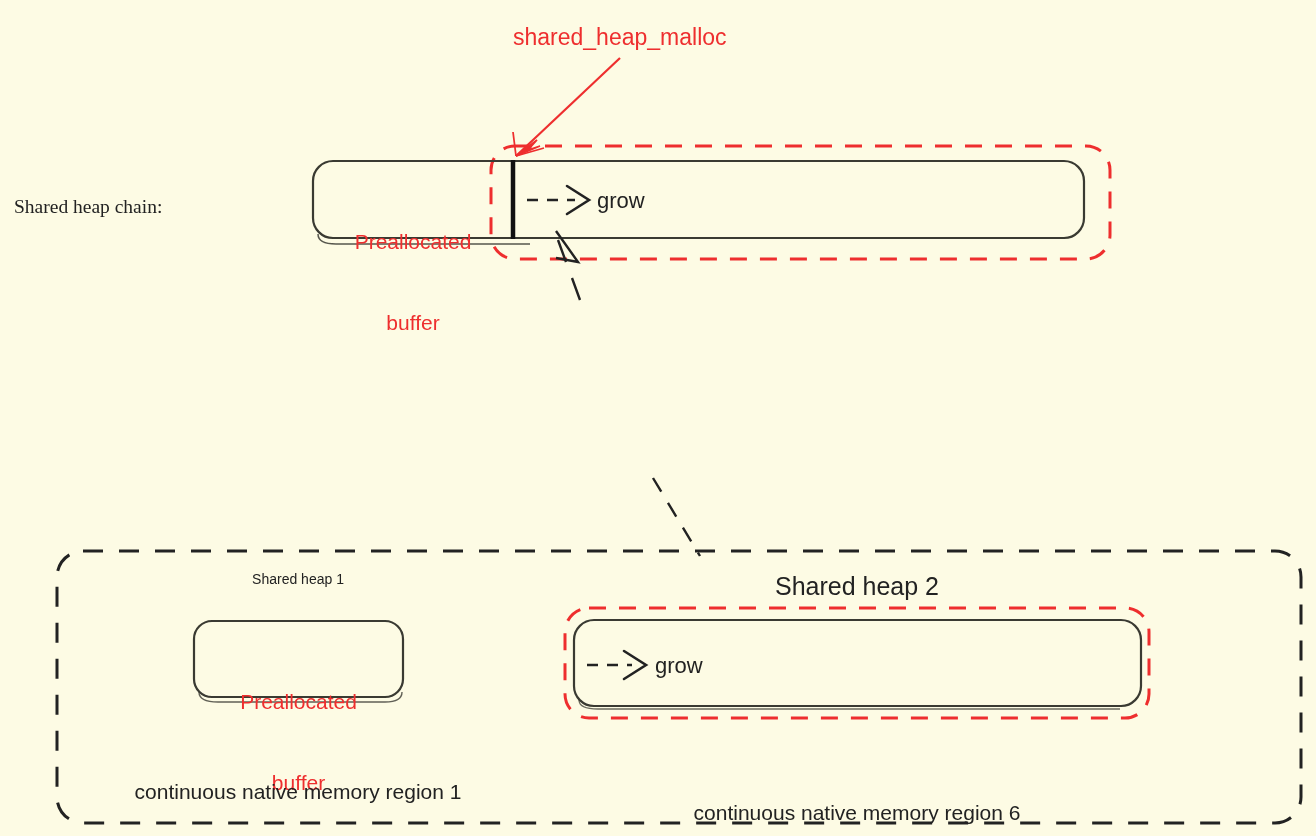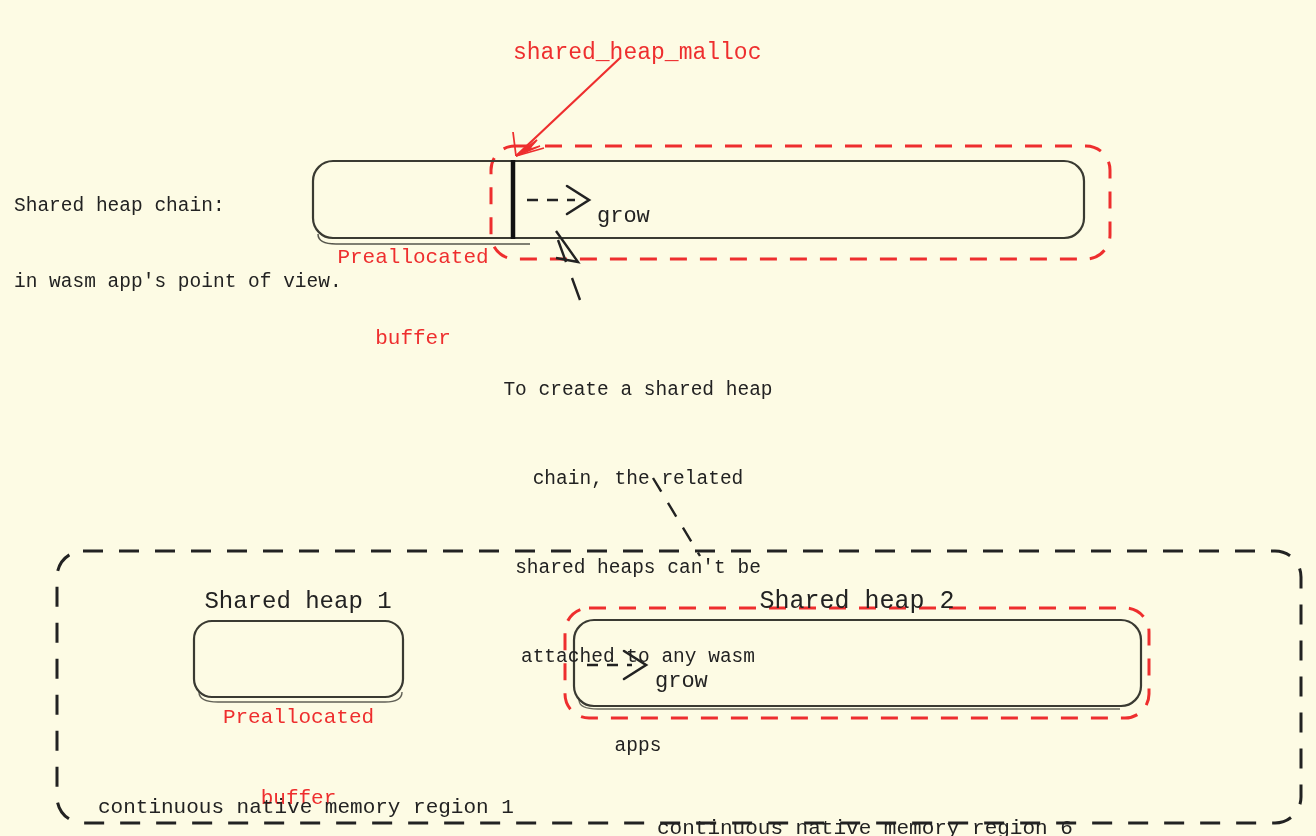"shared_heap_malloc" .sans-lib { font-family: Liberation Mono, monospace -> Liberation Sans, sans-serif; margin-top: 16px -> none }
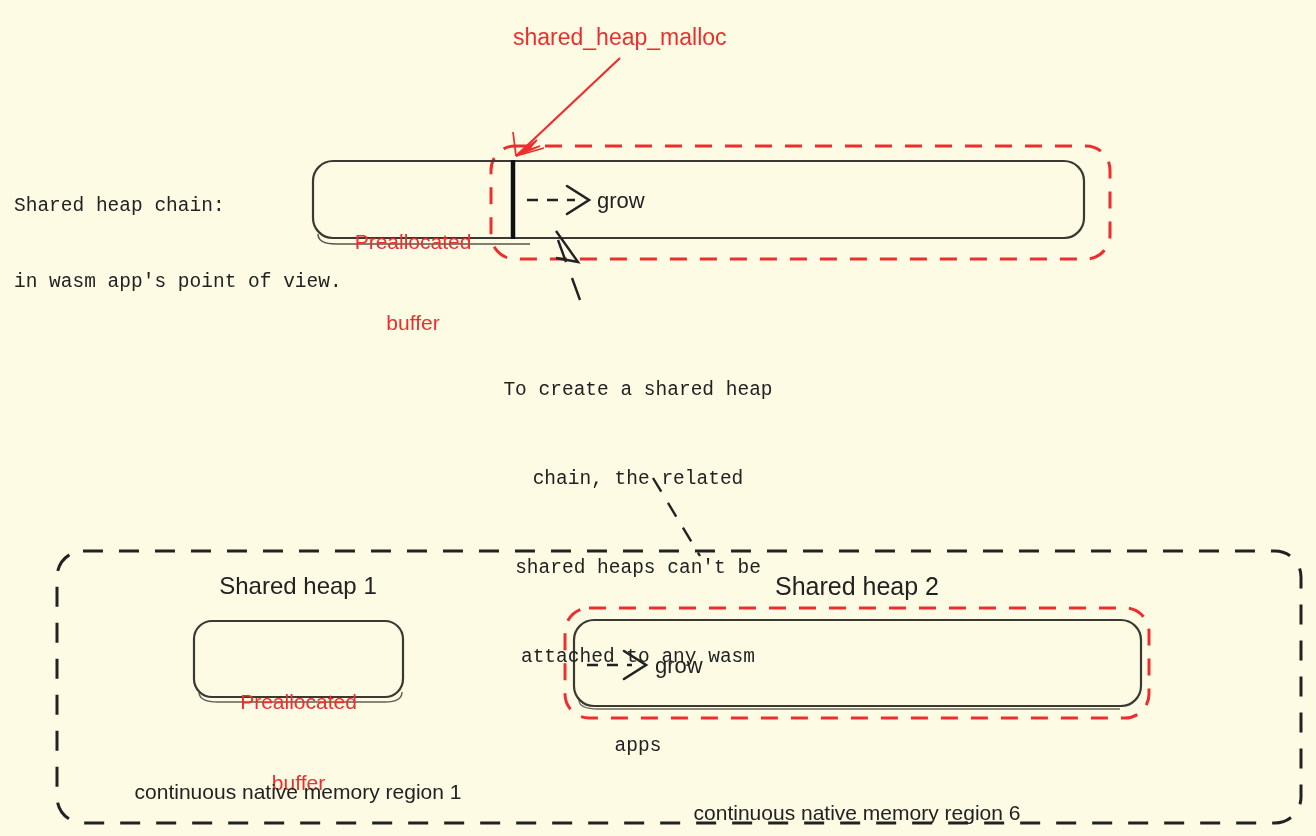"Shared heap chain:" .sans-dv { font-family: Liberation Mono, monospace -> Liberation Serif, serif }
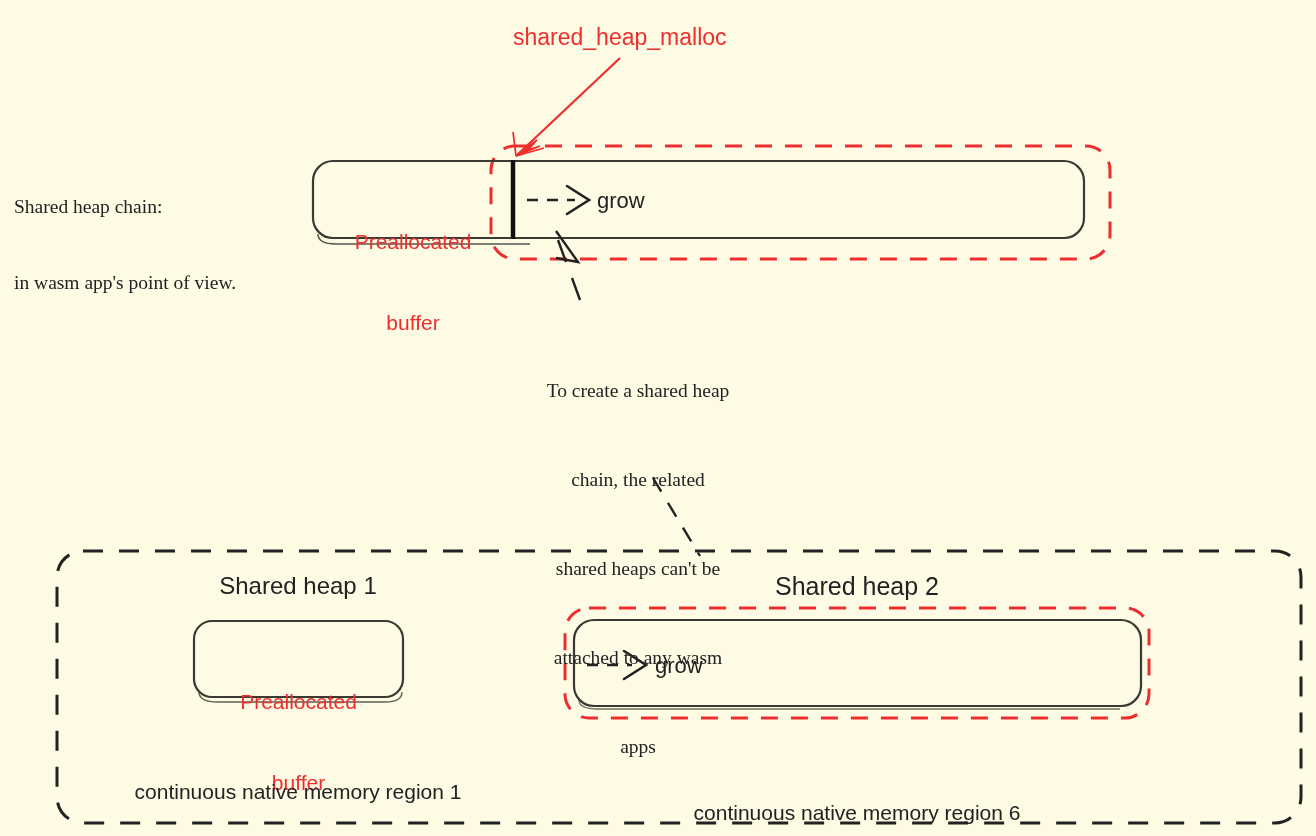"in wasm app's point of" div { html: <div>in wasm app's point of view.</div> -> none }
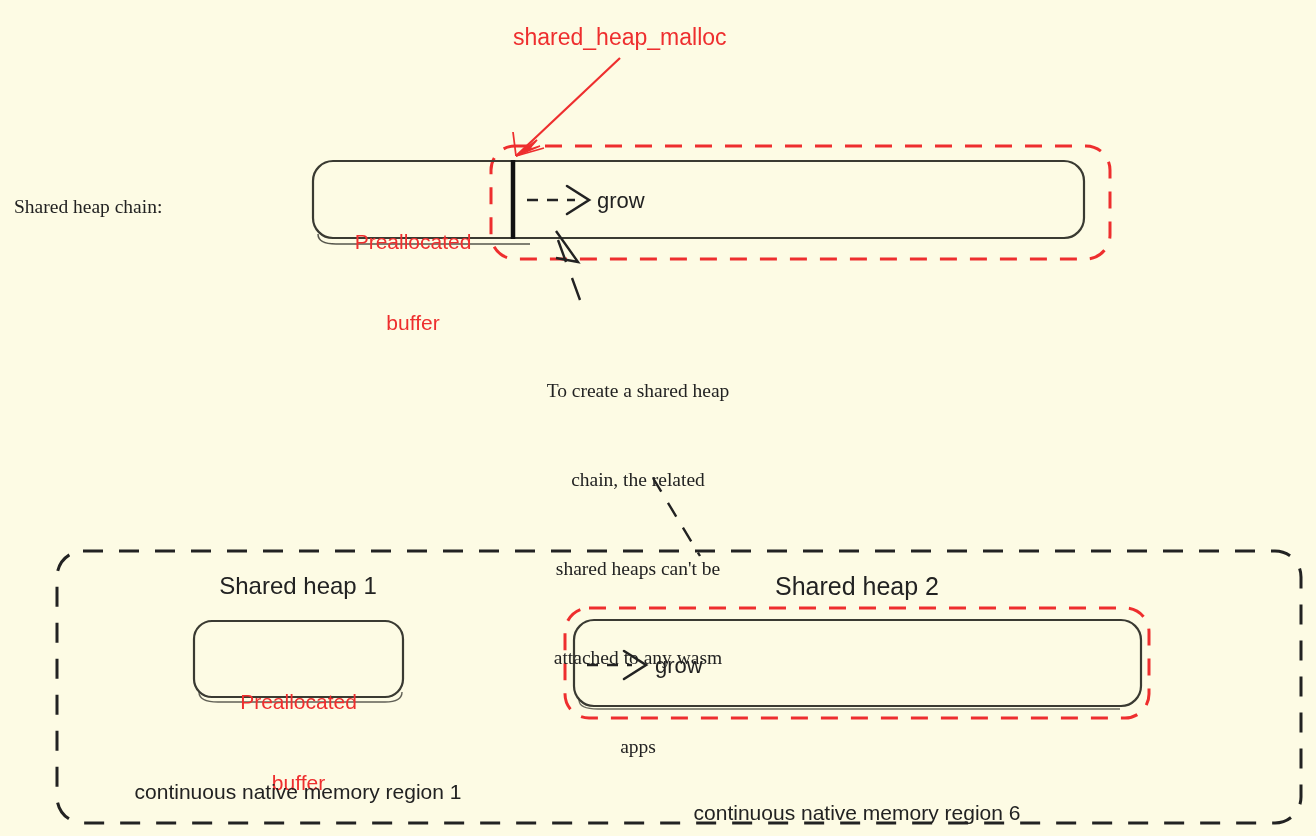"To create a shared heap" div.txt { html: <div> <div>To create a shared heap</div> <div>chain, the related</div> <div>shared heaps can't be</div> <div>attached to any wasm</div> <div>apps</div> </div> -> none }
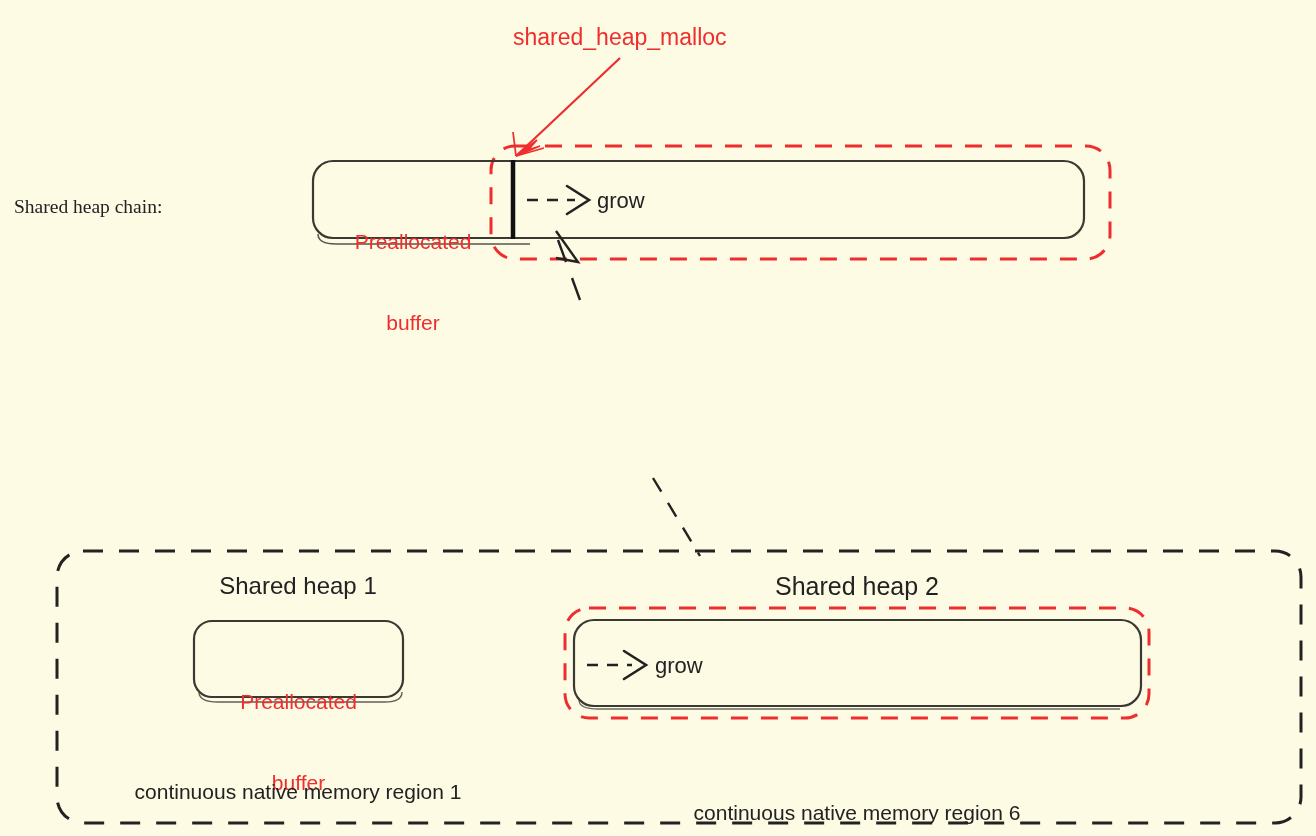"Shared heap 1" div.txt { font-size: 24px -> 14px }
